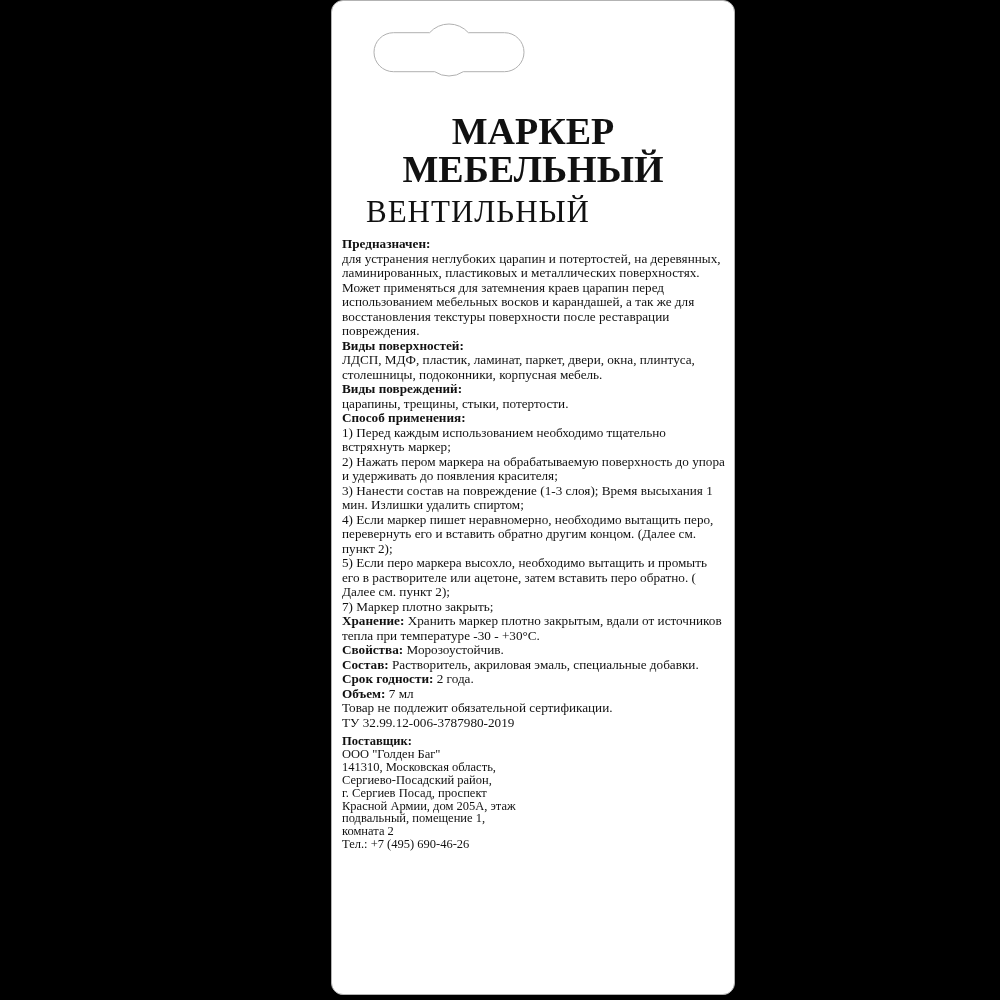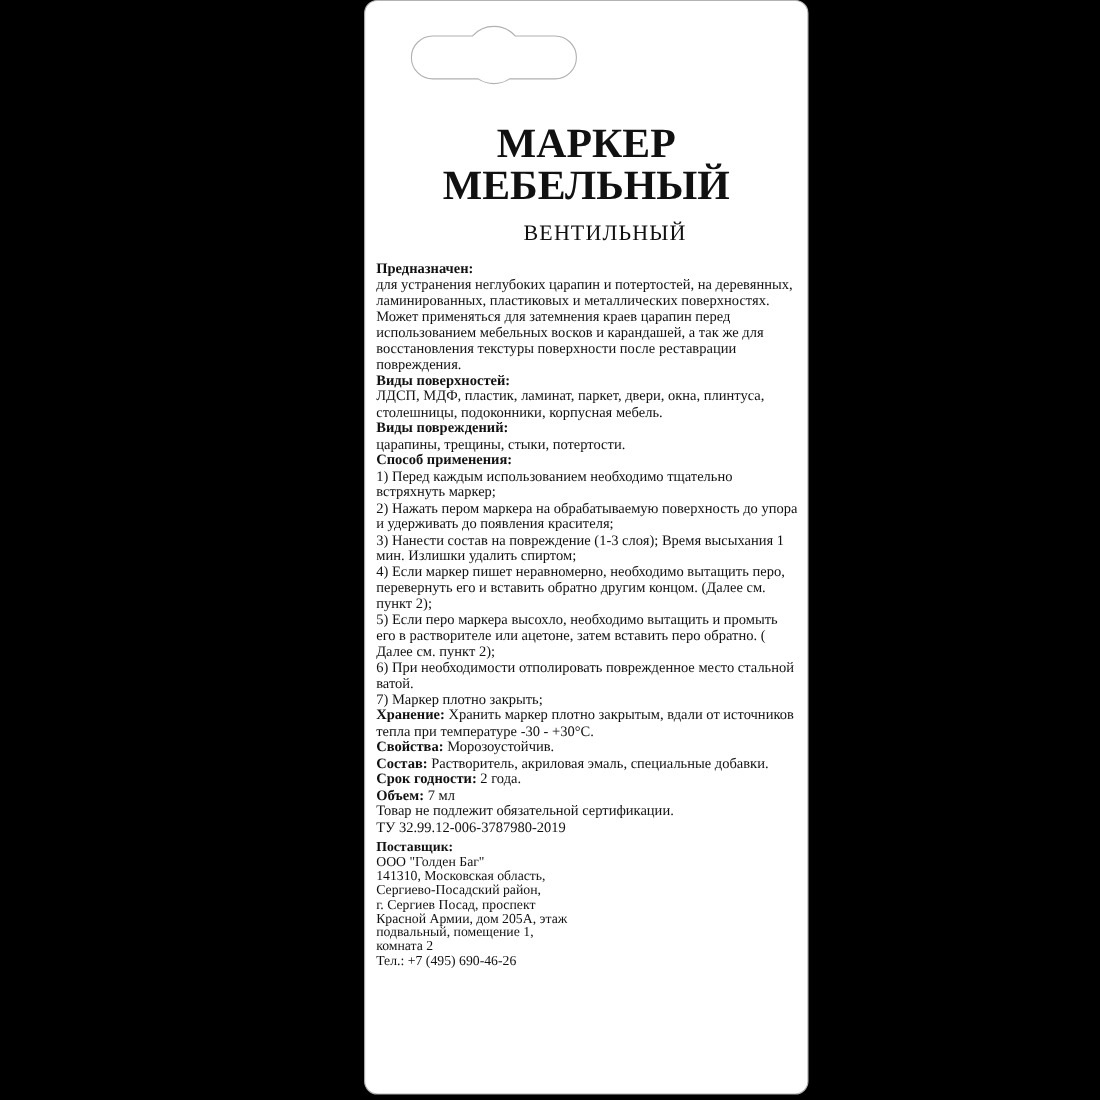"ВЕНТИЛЬНЫЙ" .subtitle { font-size: 20px -> 31px; text-align: center -> none }
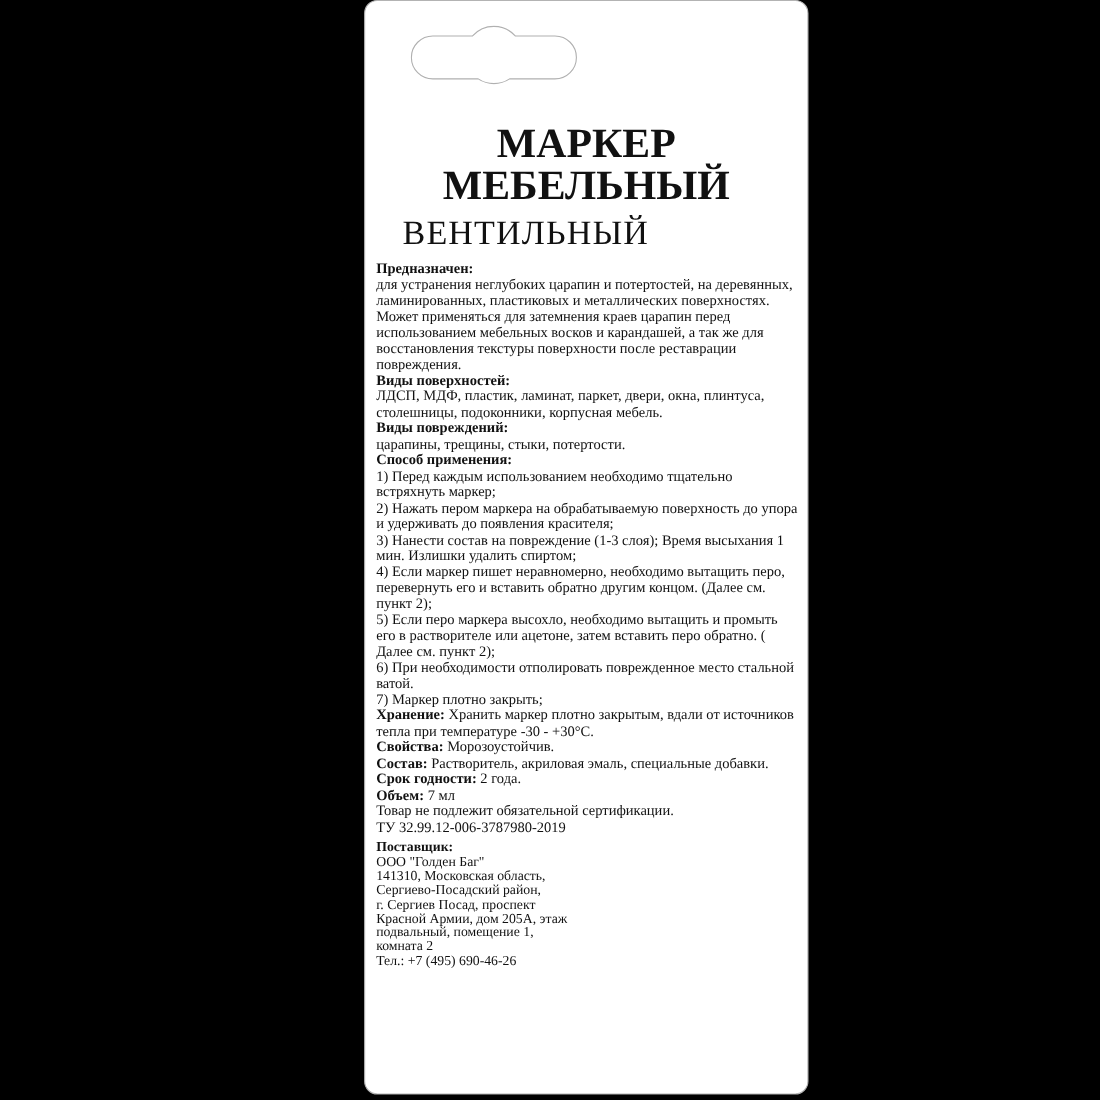"6) При необходимости отполировать" div { html: <div>6) При необходимости отполировать поврежденное место стальной ватой.</div> -> none }
